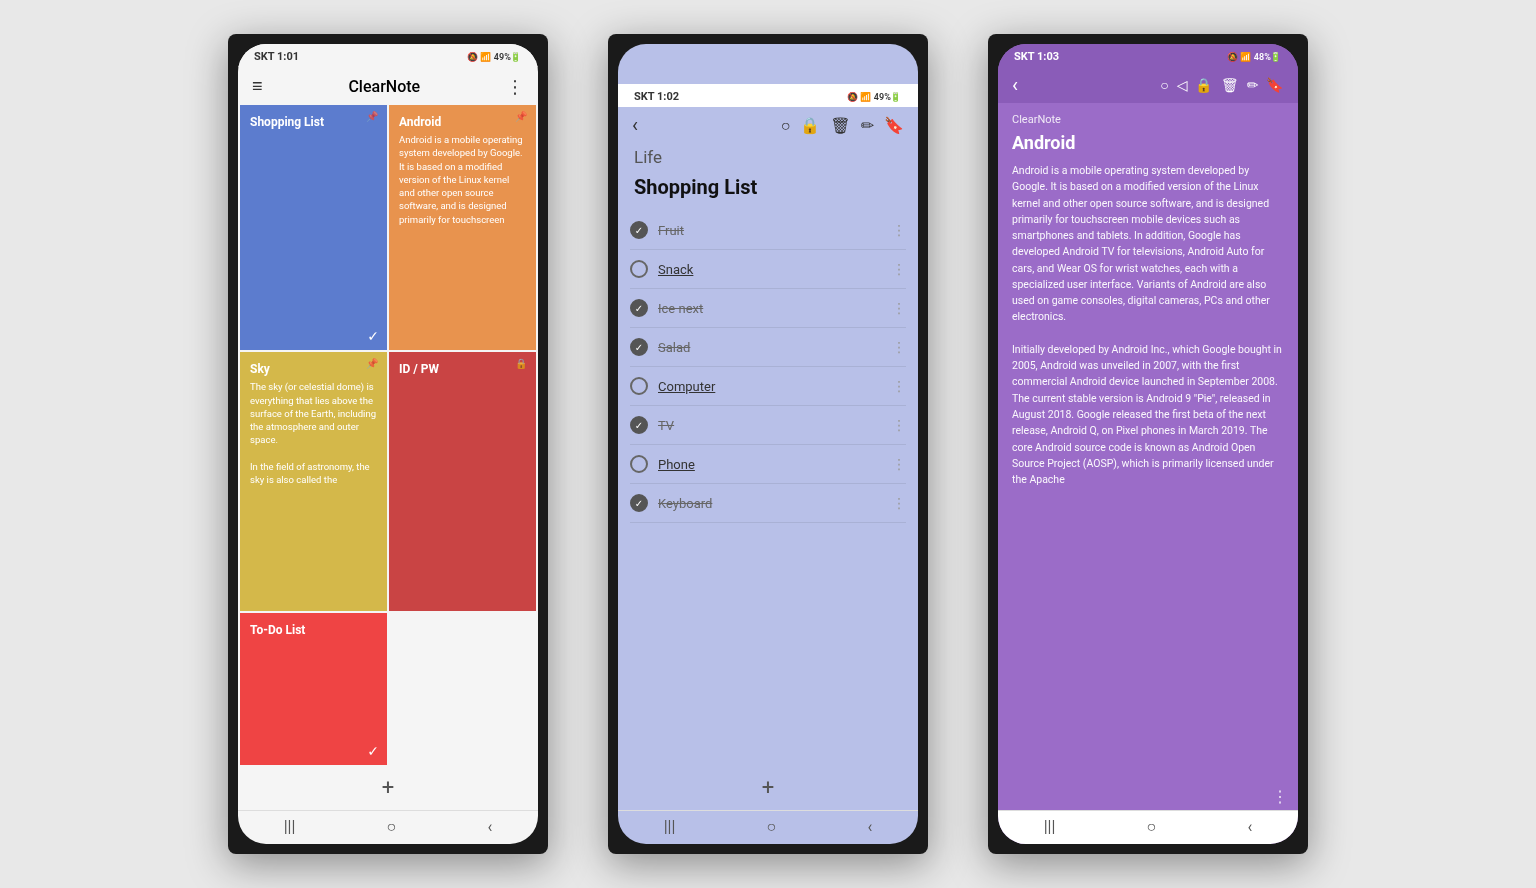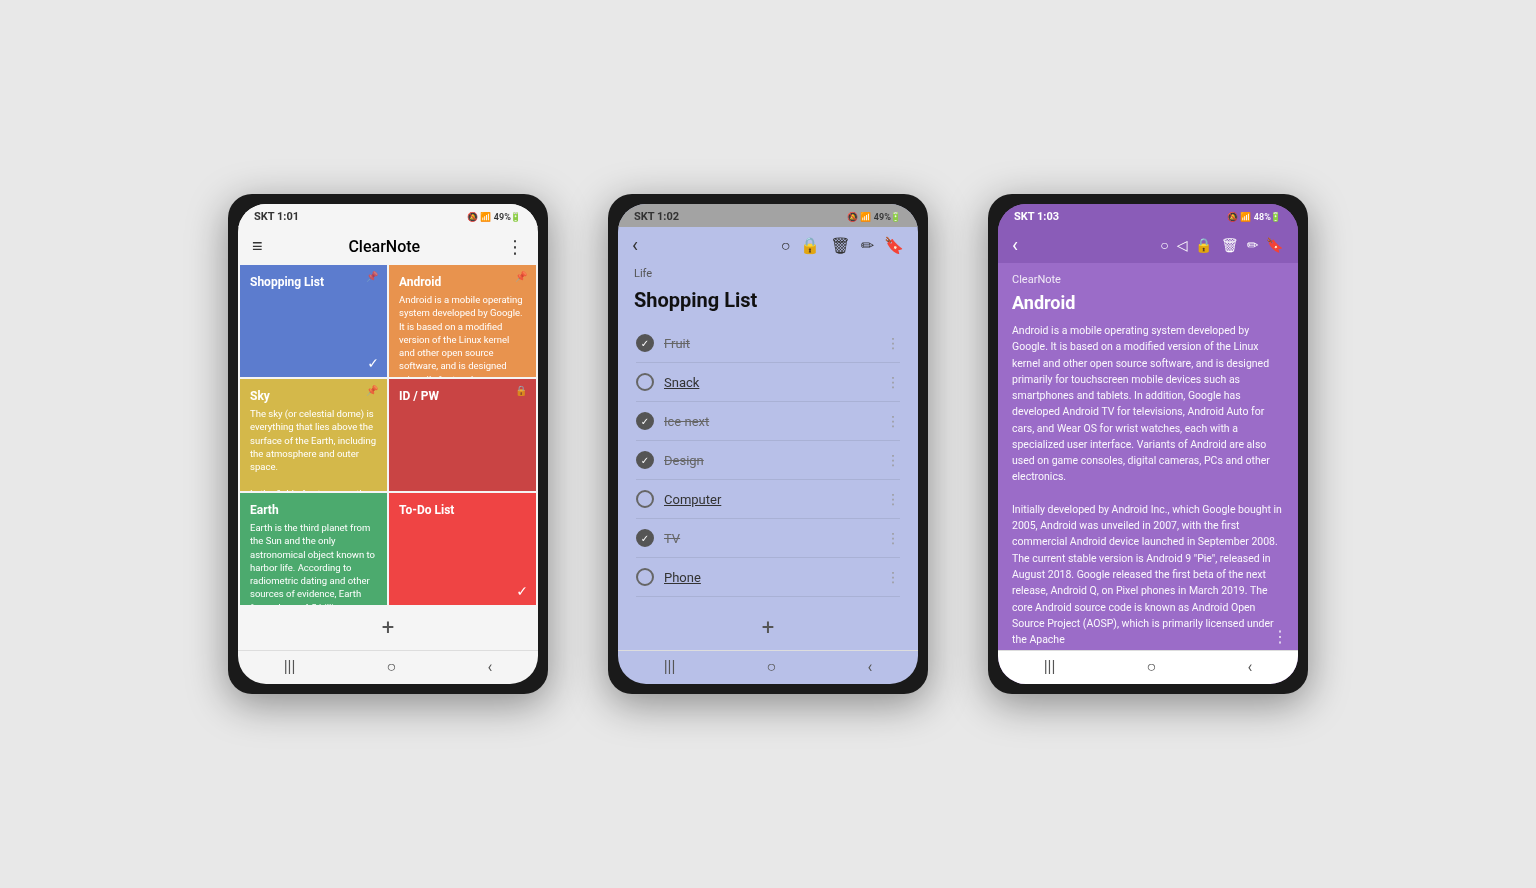"SKT 1:01" .phone { border-radius: 24px -> 8px; height: 500px -> 820px }
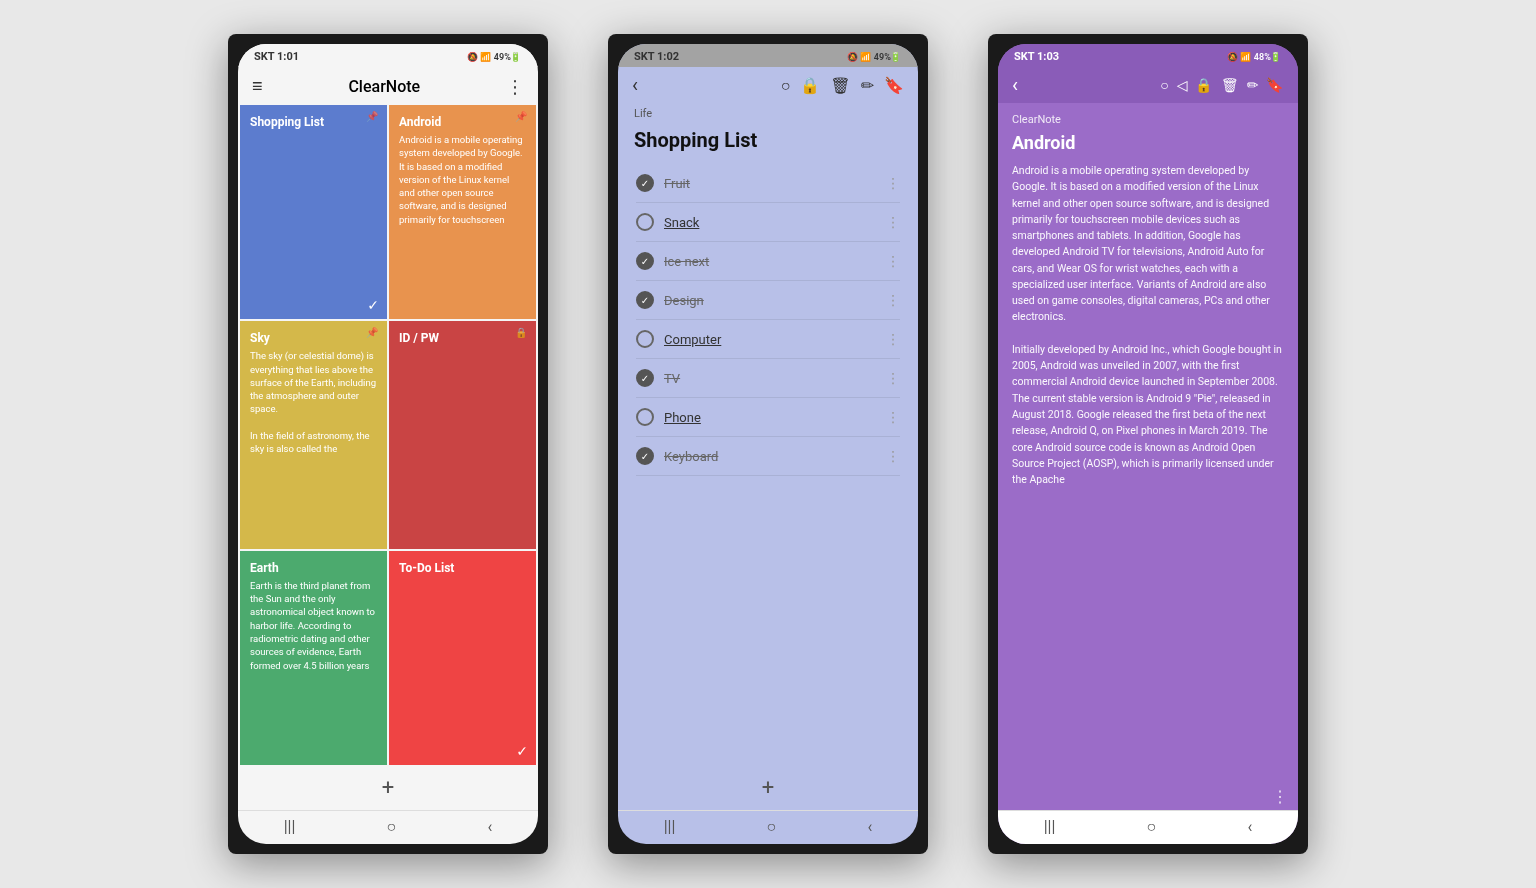"SKT 1:02" .phone2 .status-bar { background: #a3a3a3 -> #ffffff; margin-top: none -> 40px }
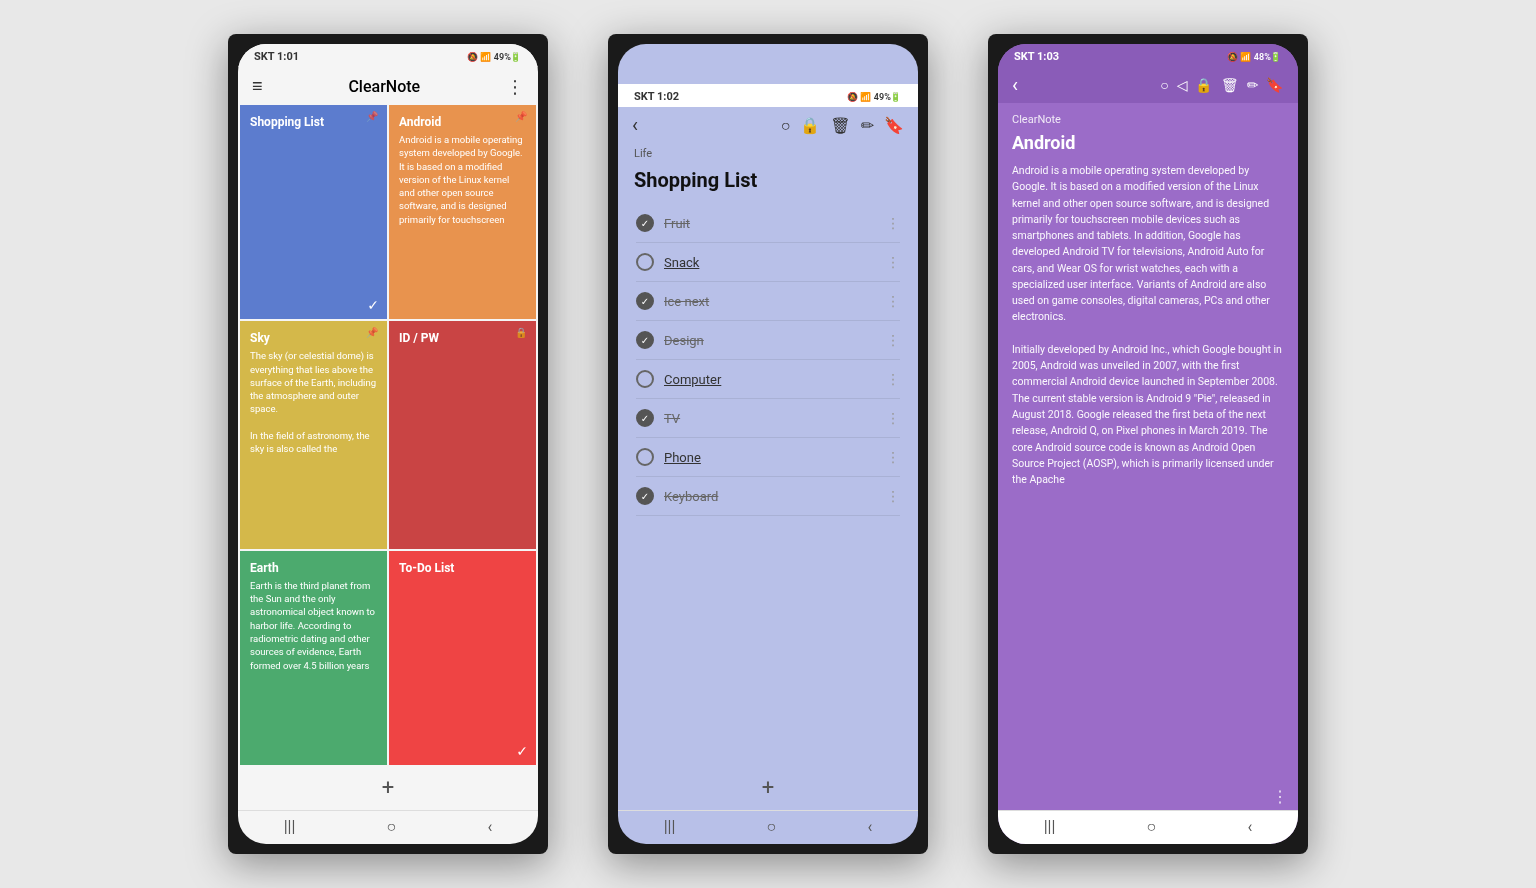"Life" .detail-category { font-size: 11px -> 17px }
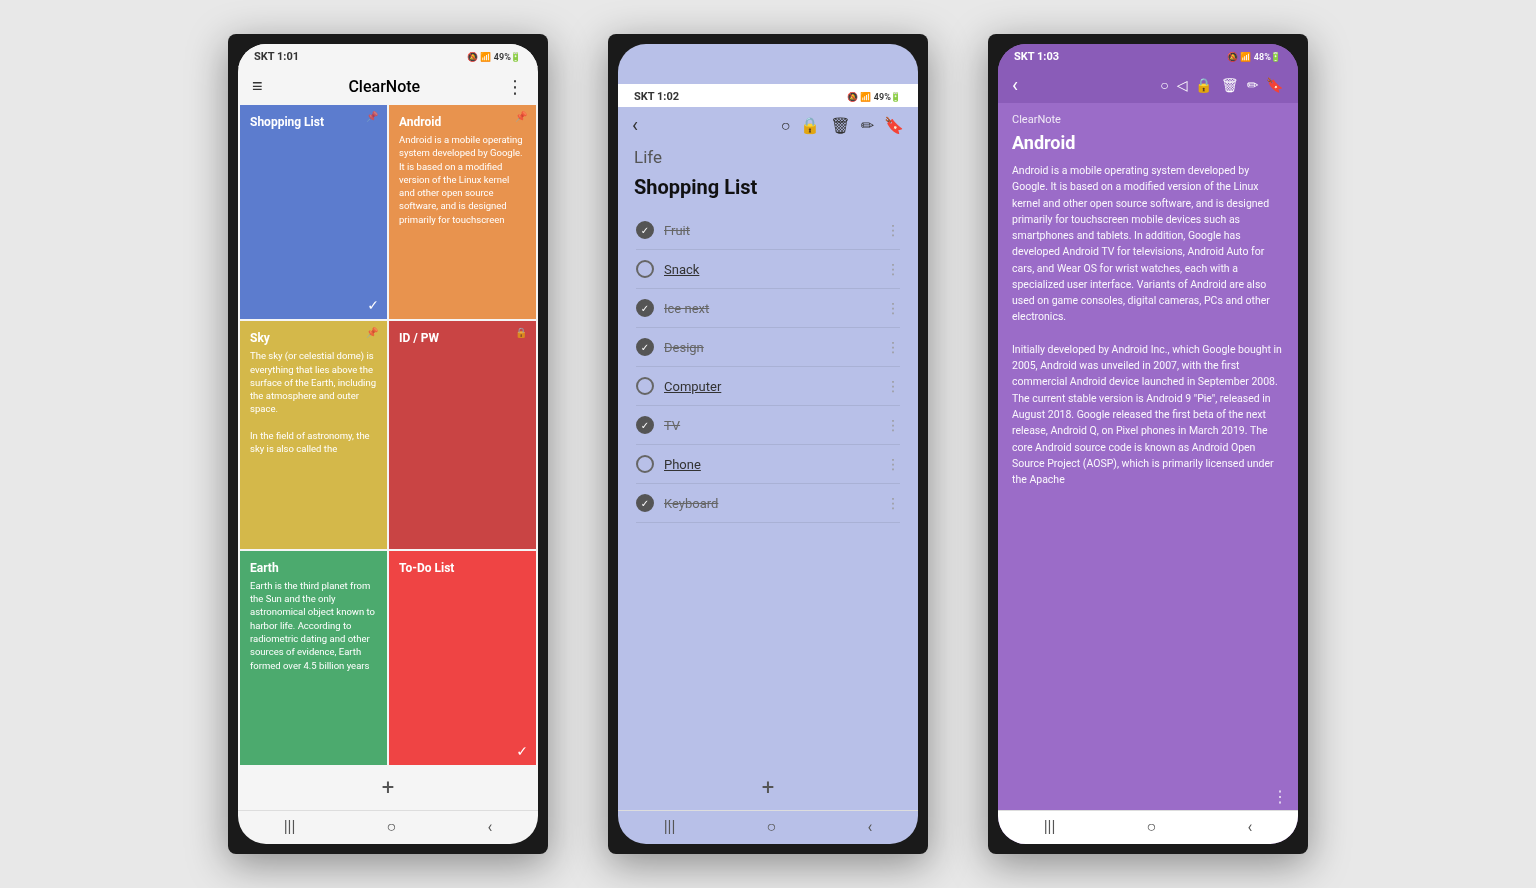"Fruit" .checklist { padding: 0 18px -> 0 12px }
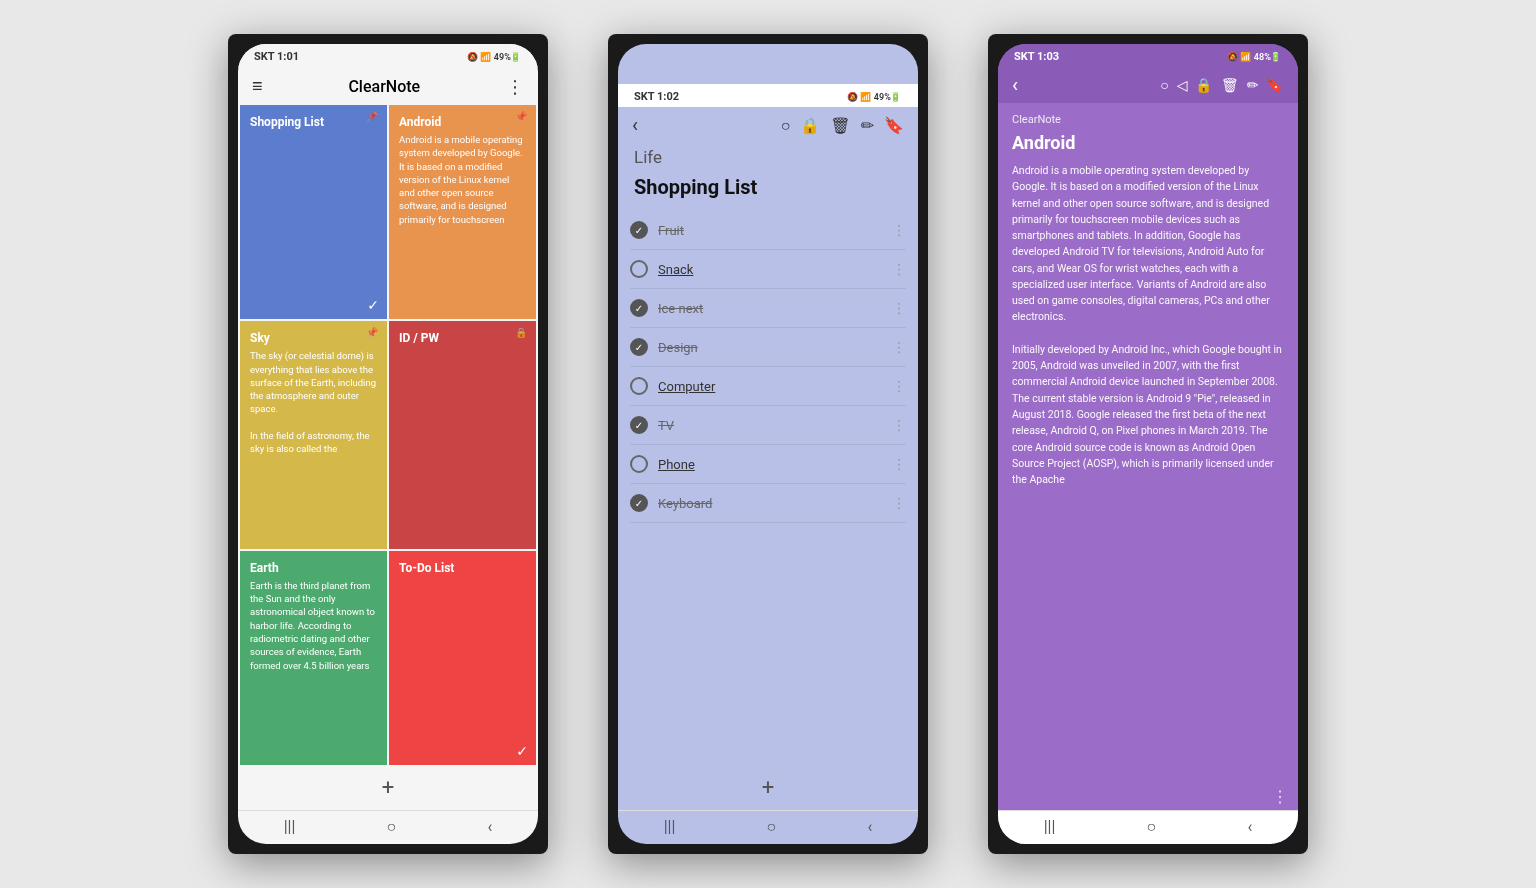"Design" span.item-text { text: Design -> Salad }
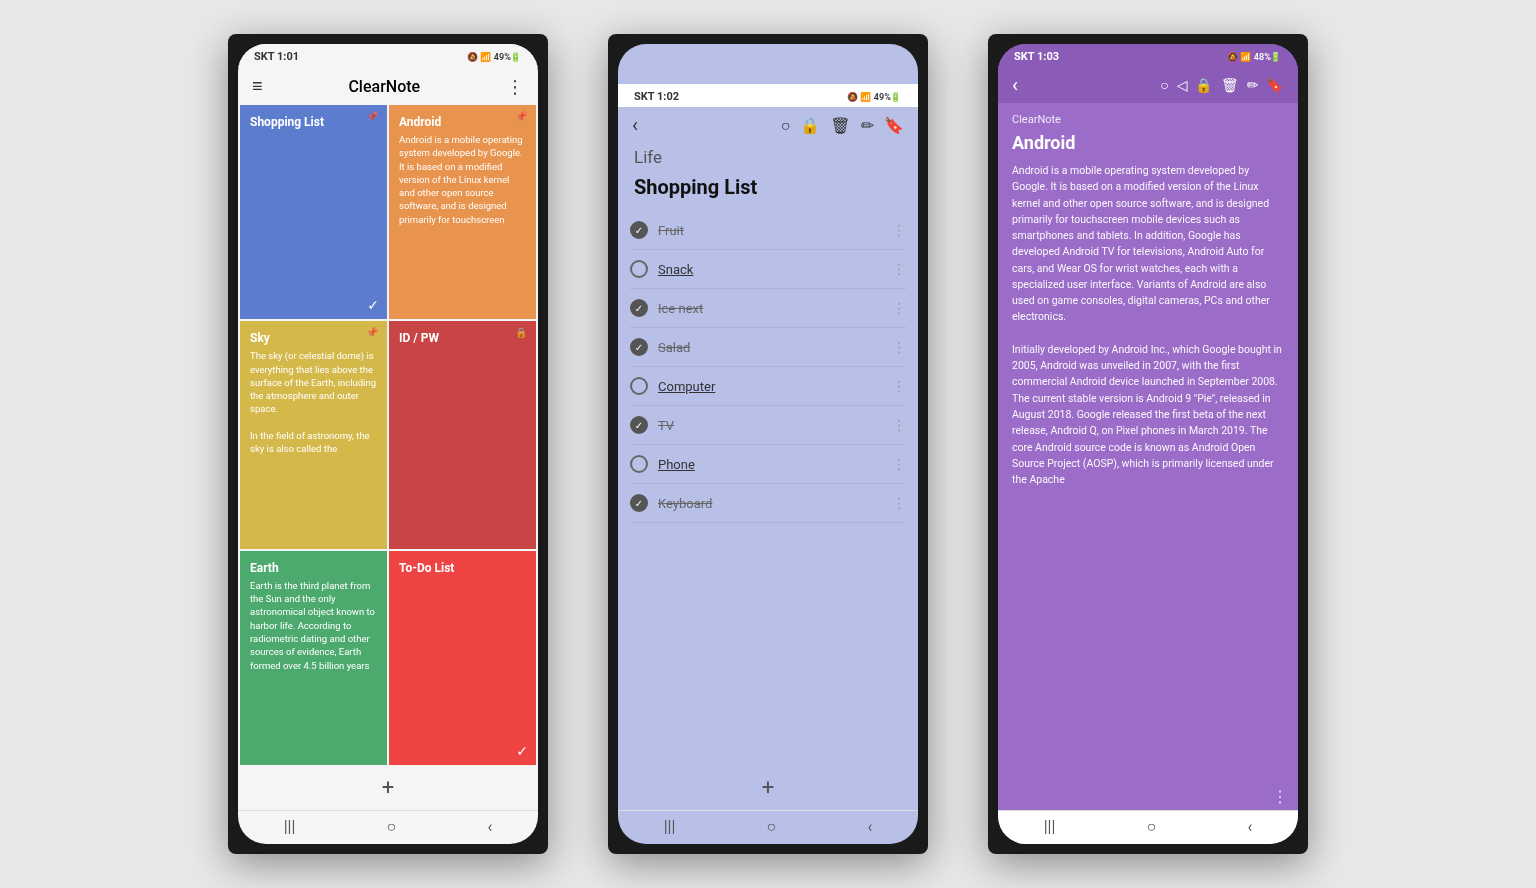"Earth" div.note-card { html: <div> <div>Earth</div> <div>Earth is the third planet from the Sun and the only astronomical object known to harbor life. According to radiometric dating and other sources of evidence, Earth formed over 4.5 billion years</div> </div> -> none }
